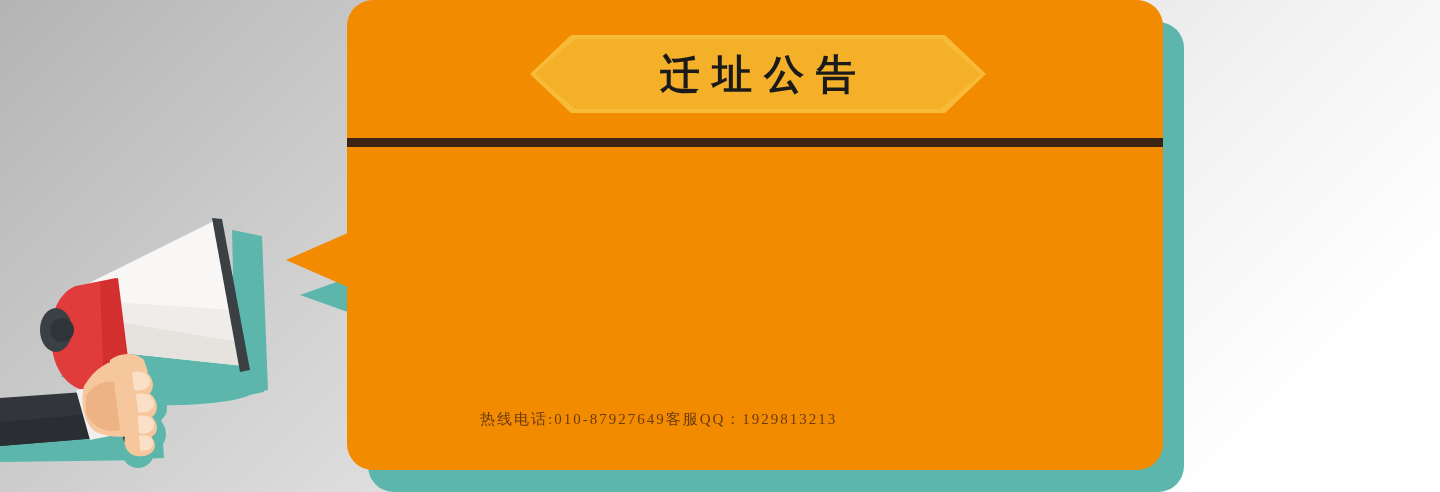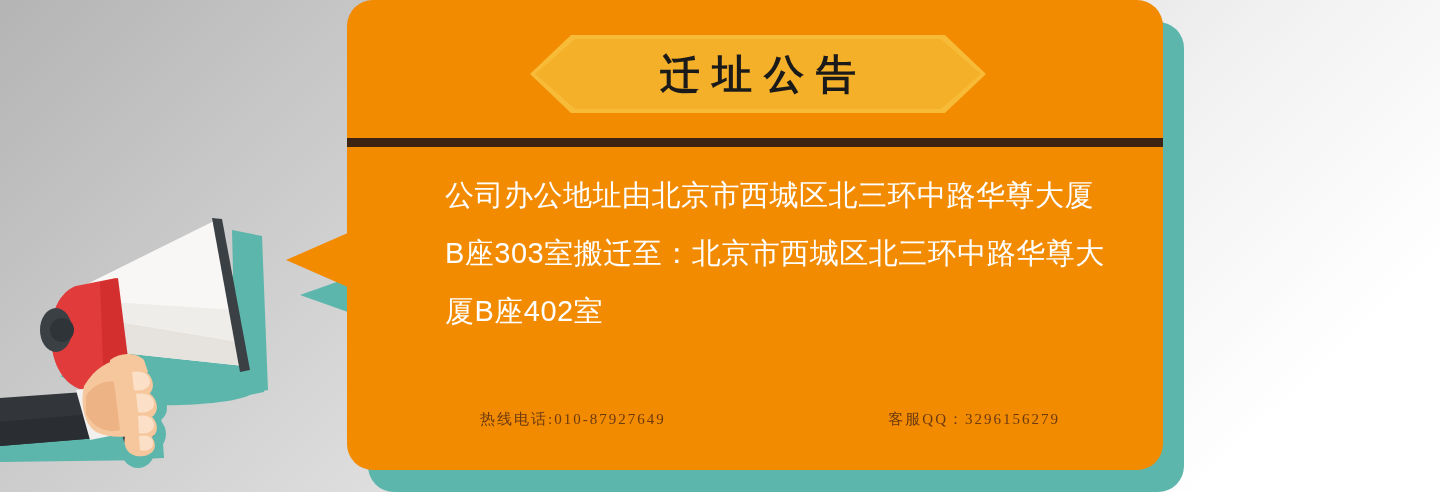"公司办公地址由北京市西城区北三环中路华尊大厦B座303室搬迁至：北京市西城区北三" div.body-copy { html: <div>公司办公地址由北京市西城区北三环中路华尊大厦B座303室搬迁至：北京市西城区北三环中路华尊大厦B座402室</div> -> none }
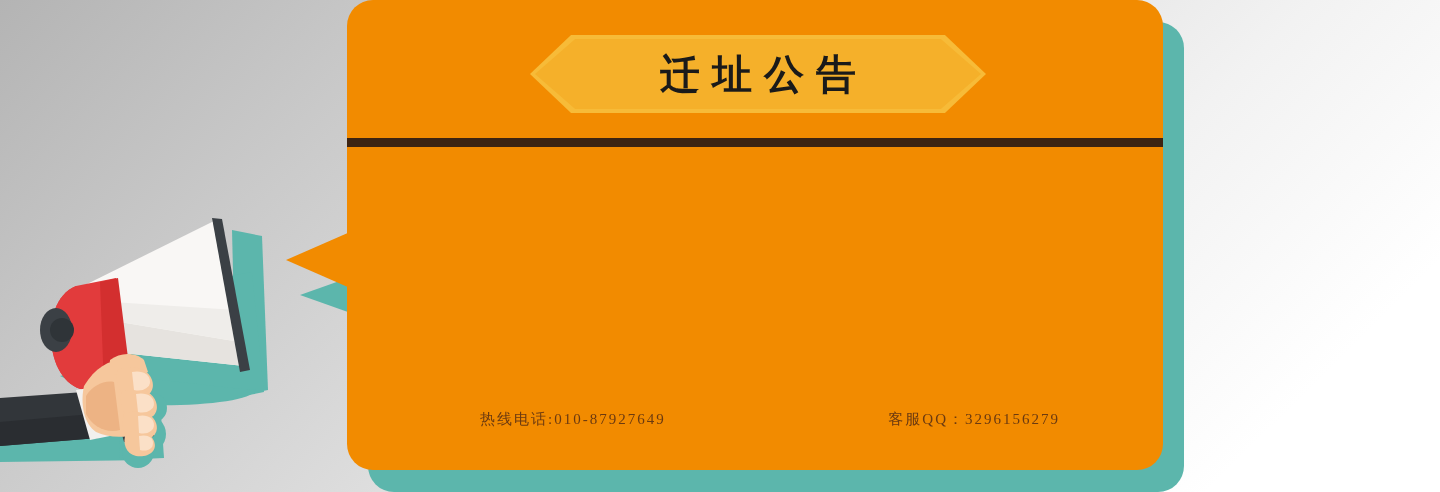"热线电话:010-87927649" .footer { justify-content: space-between -> none }
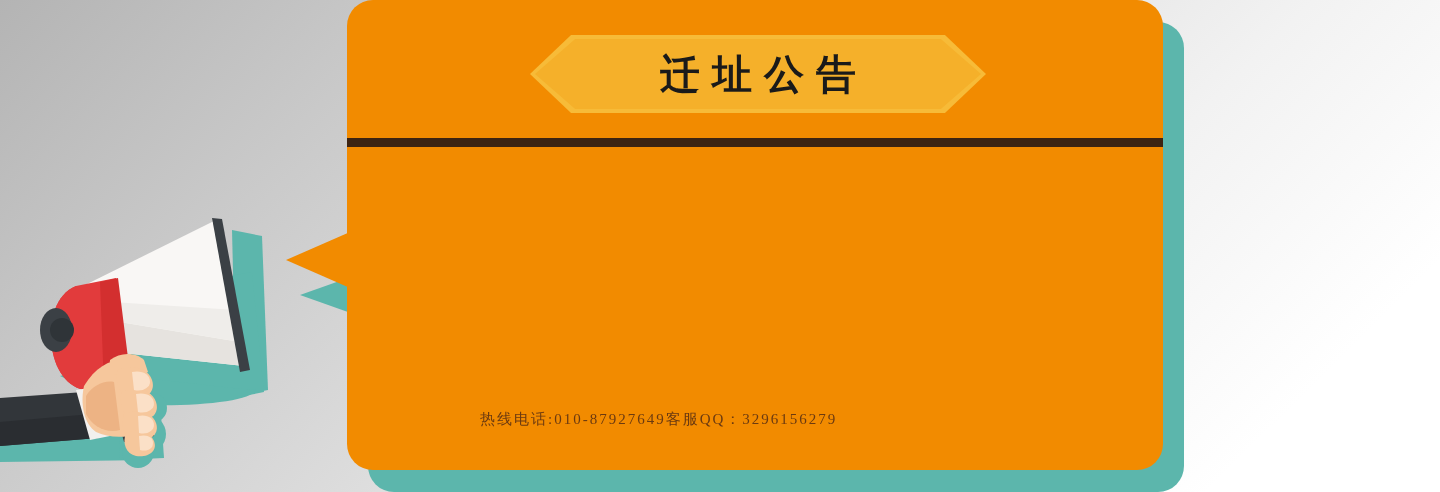"客服QQ：3296156279" span { text: 3296156279 -> 1929813213 }
